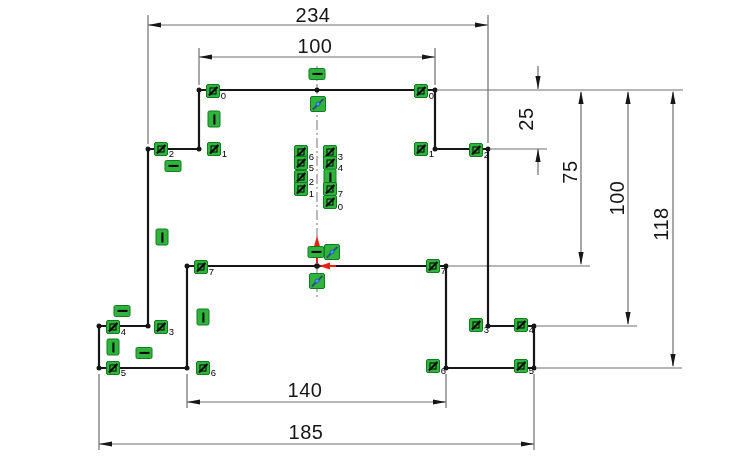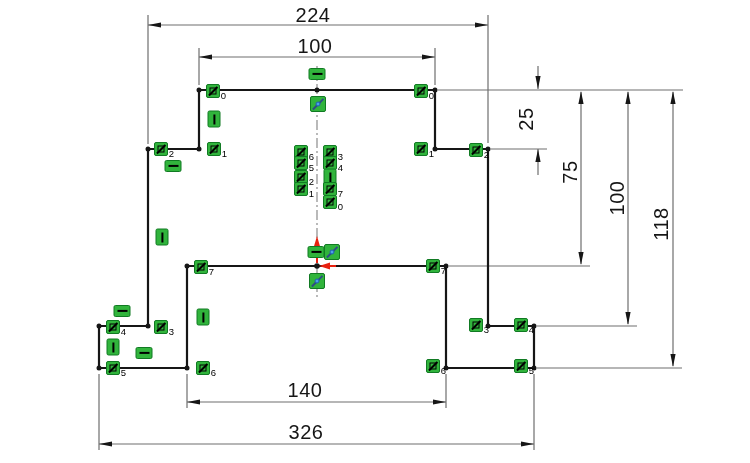"224" div.dimlabel { text: 224 -> 234 }
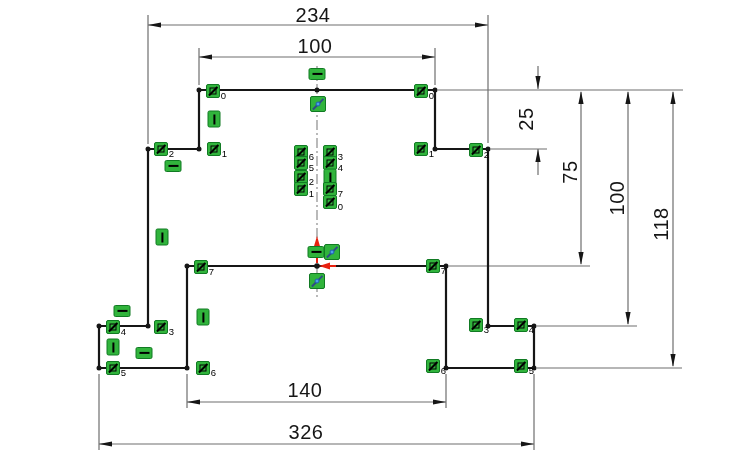"326" div.dimlabel { text: 326 -> 185 }
